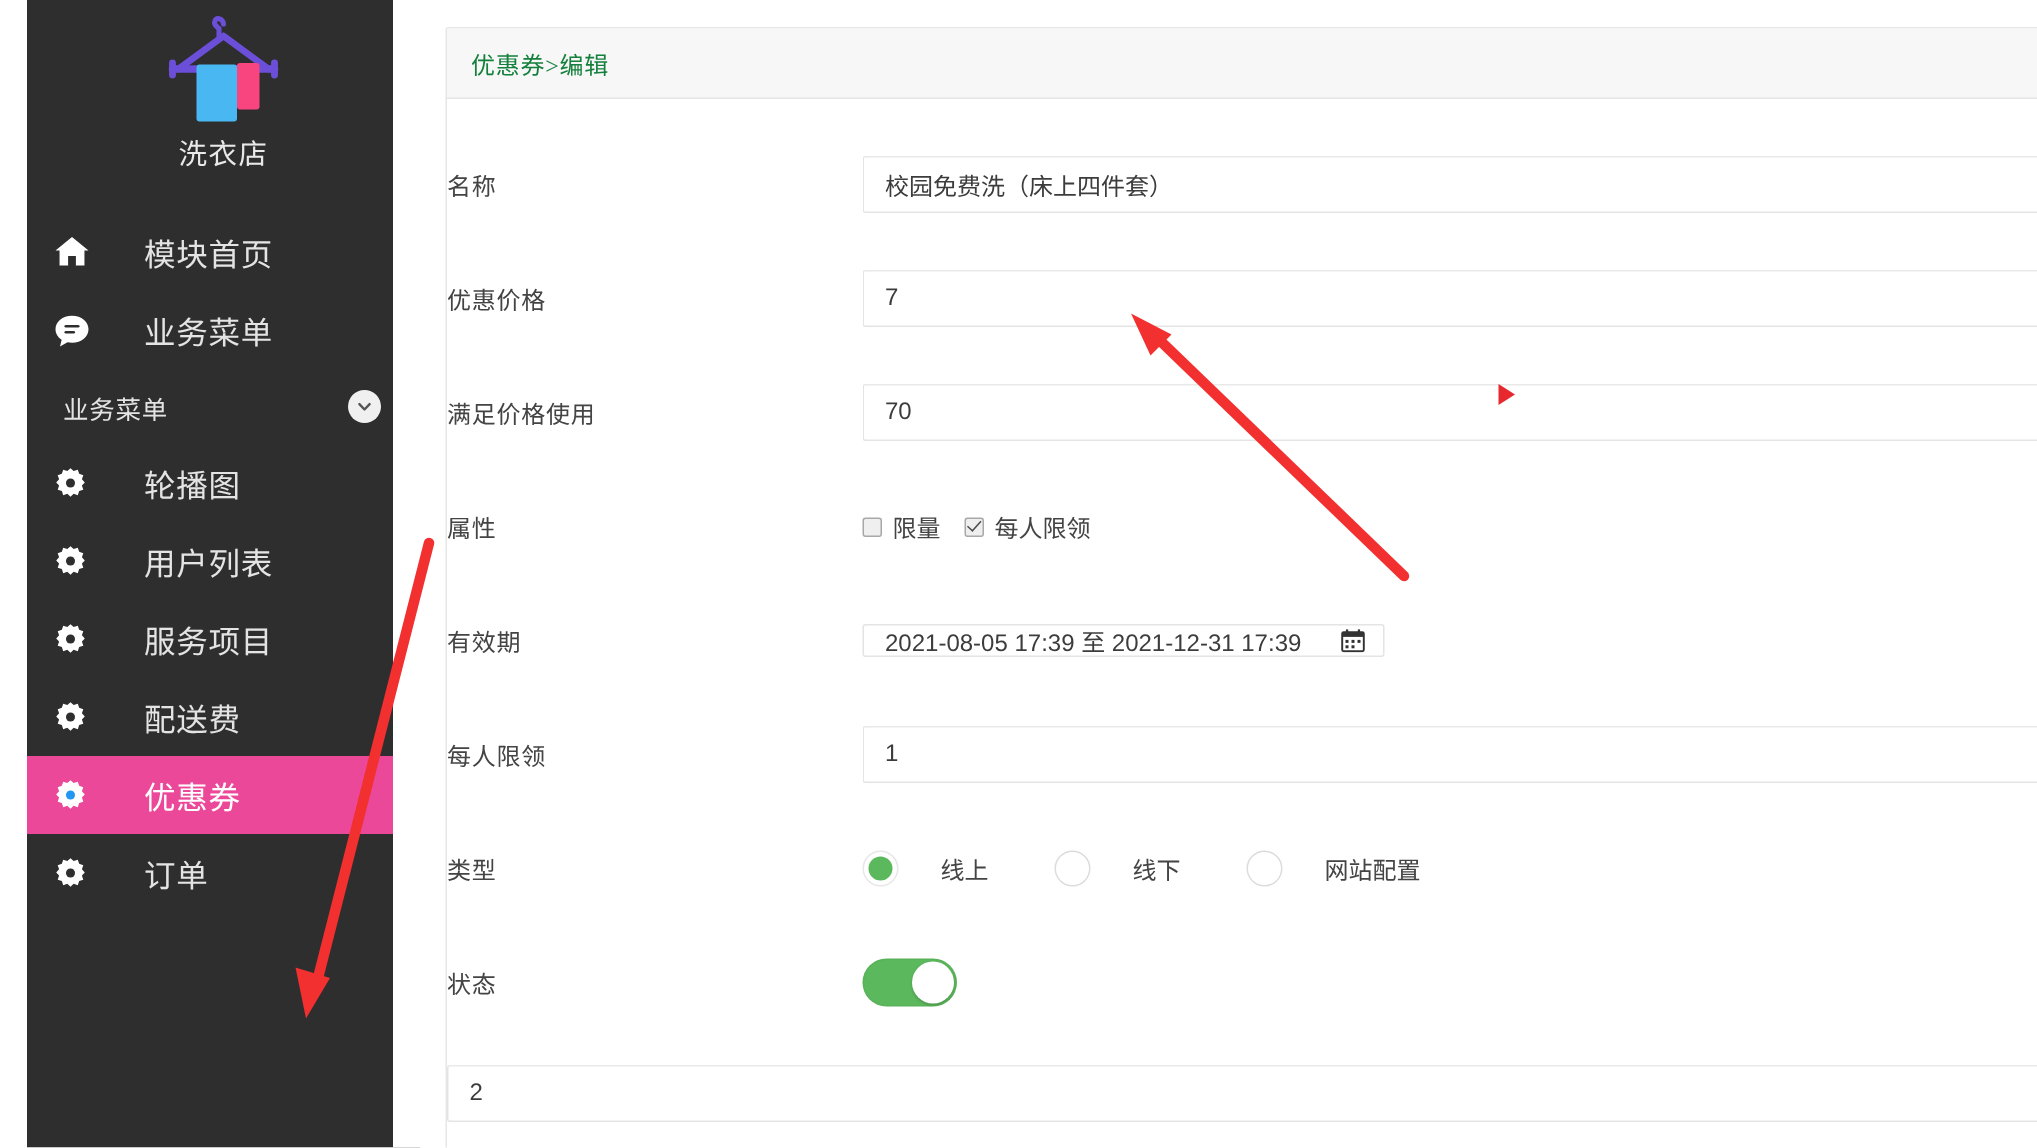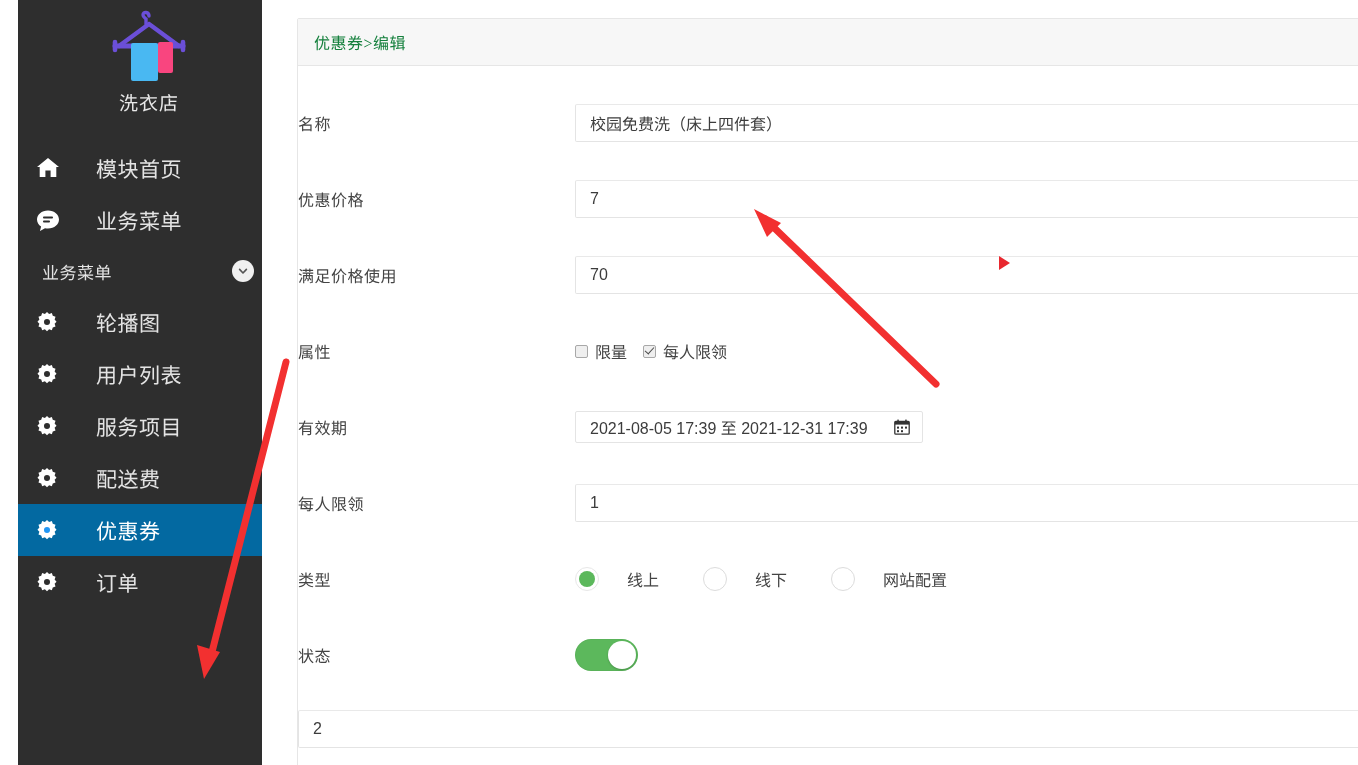"2021-08-05 17:39 至 2021-12-31 17:39" .field-date { height: 32px -> 22px }
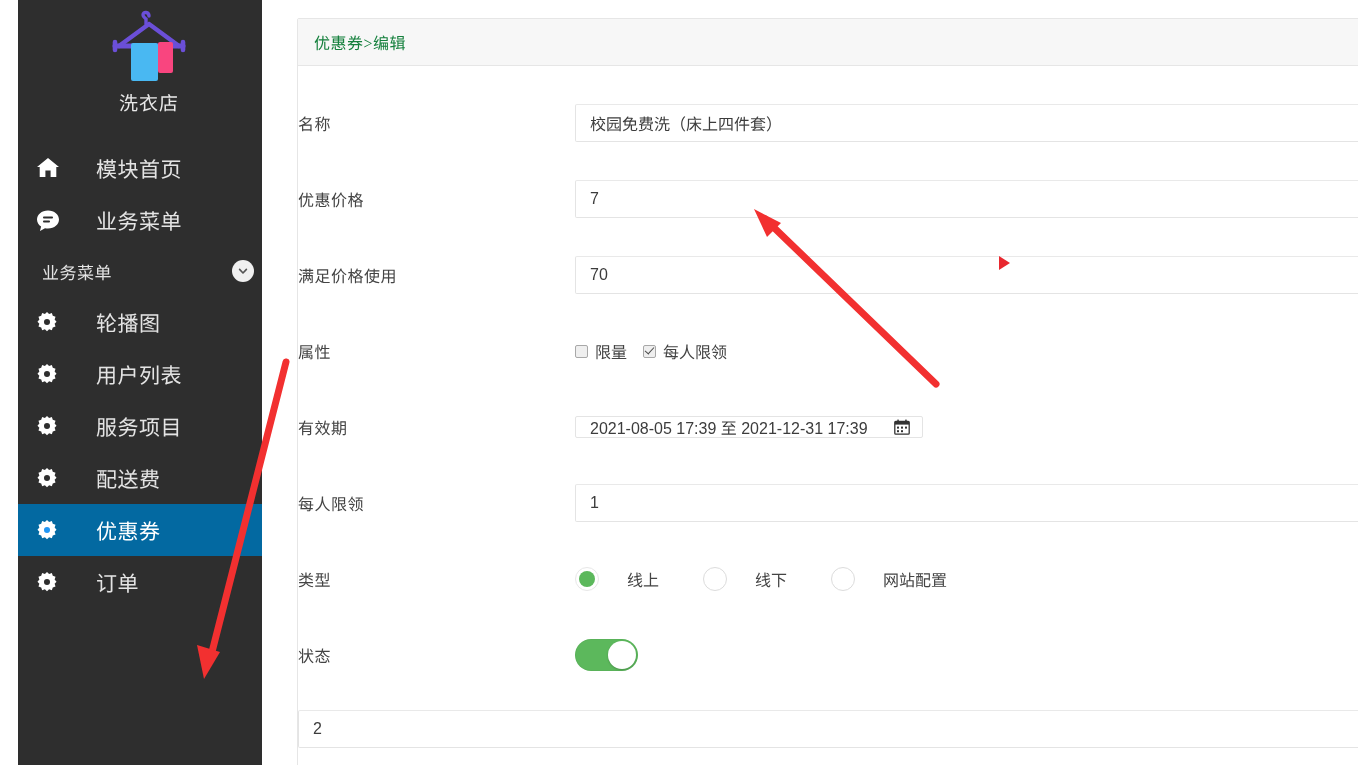"优惠券" .nav-item.active { background: #0369a1 -> #ec4899 }
